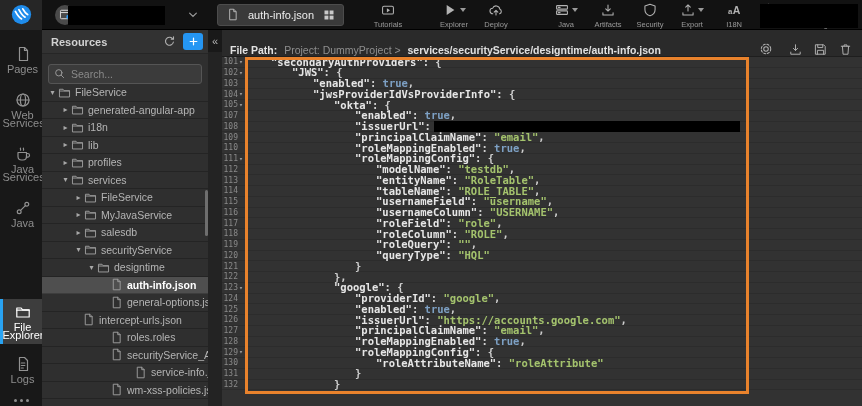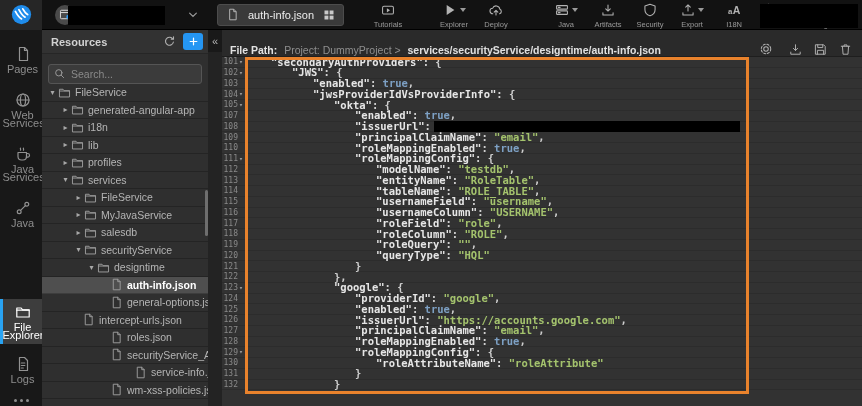"roles.json" span { text: roles.json -> roles.roles }
